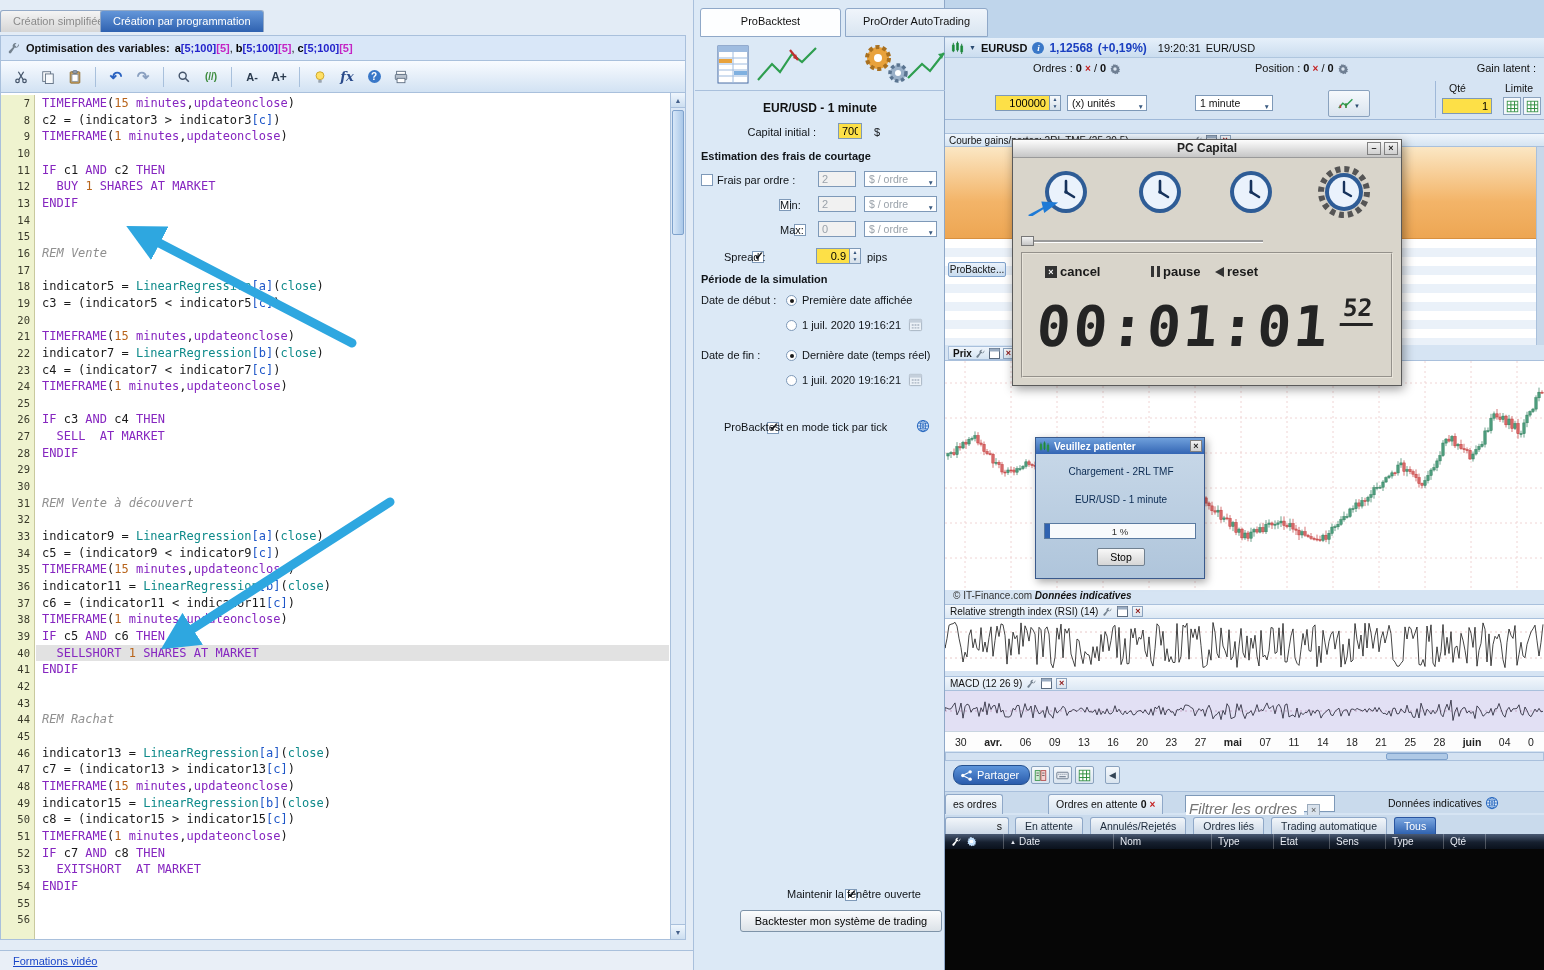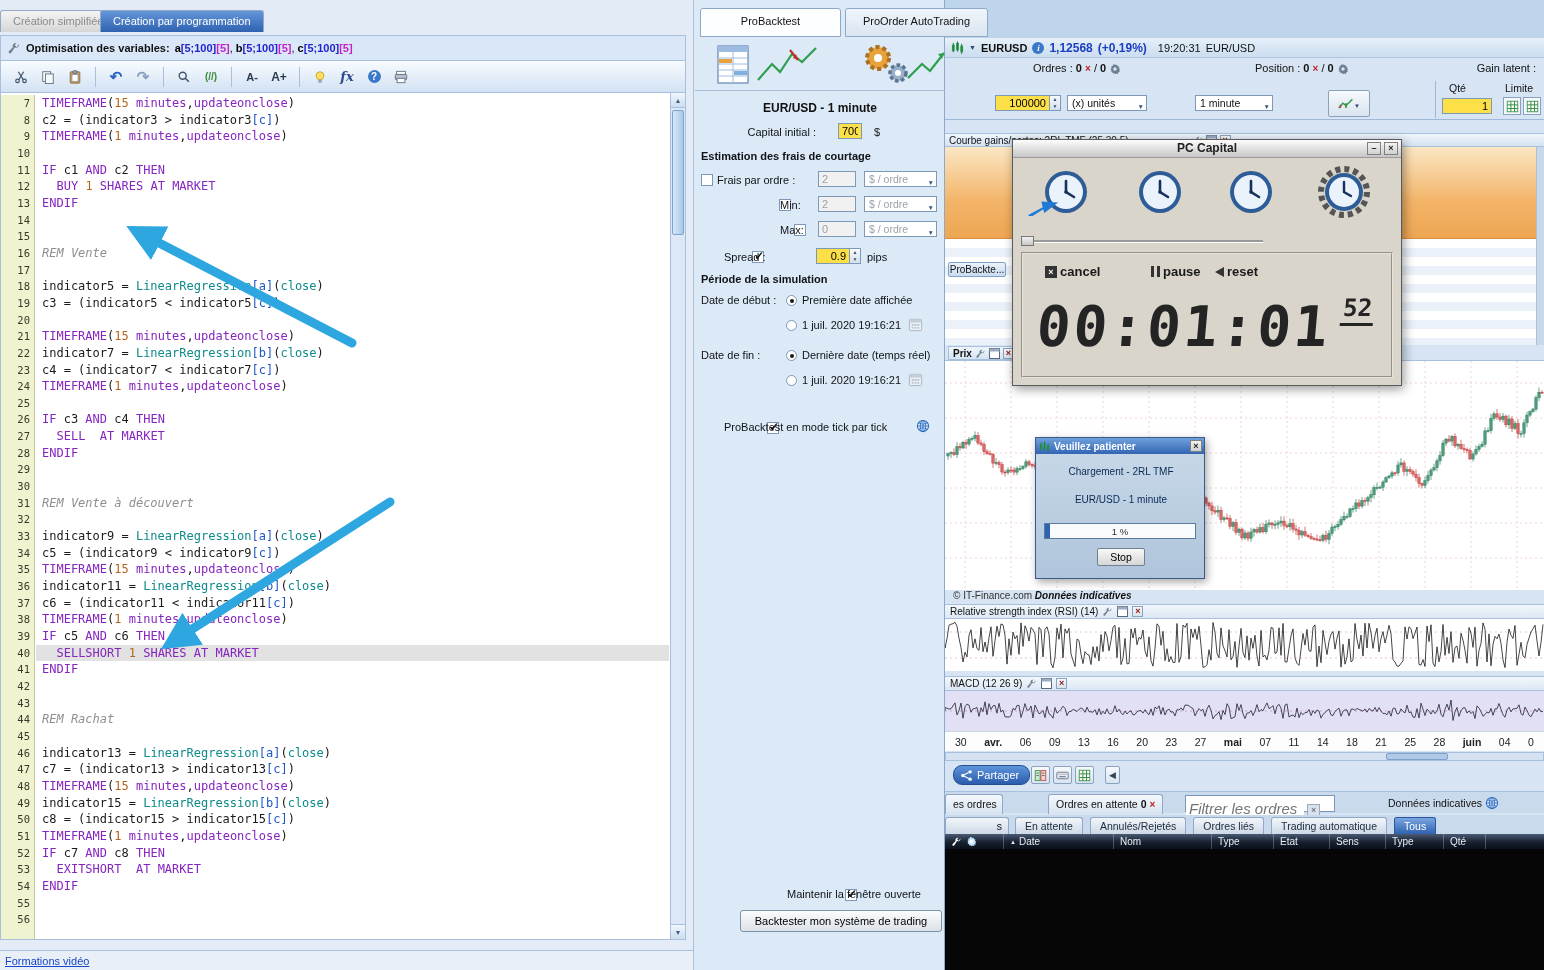"Formations vidéo" .statusbar { padding-left: 5px -> 13px }
